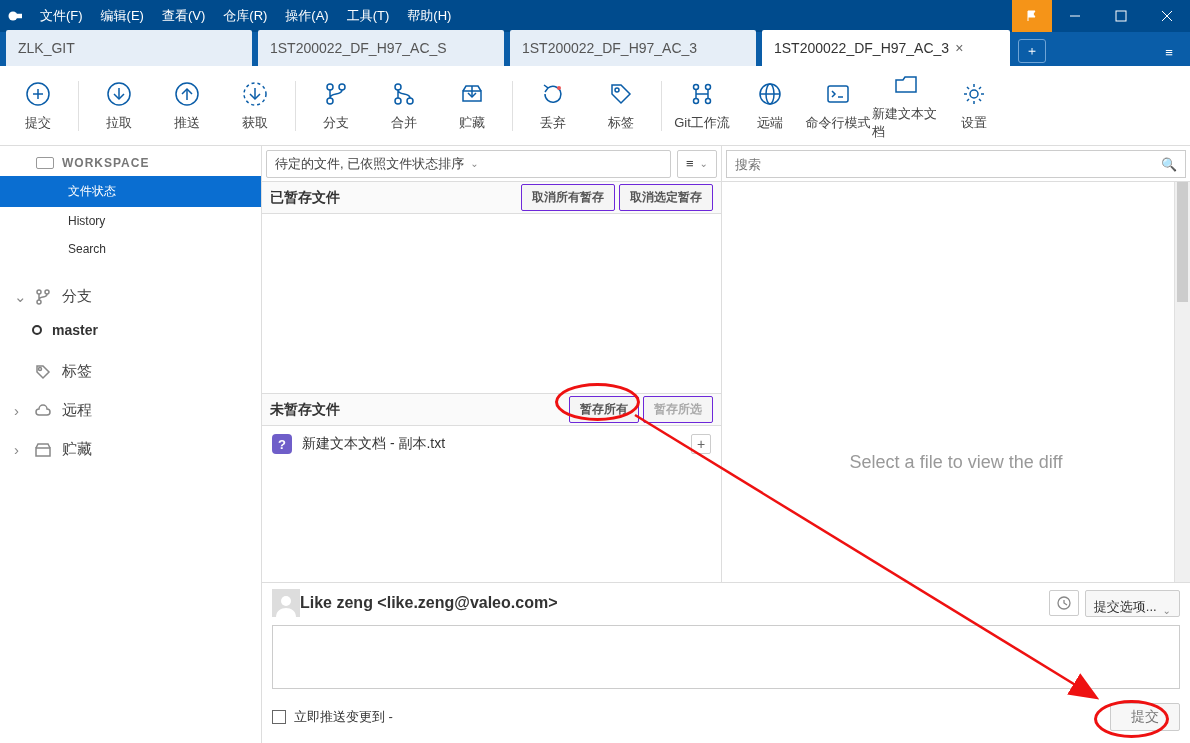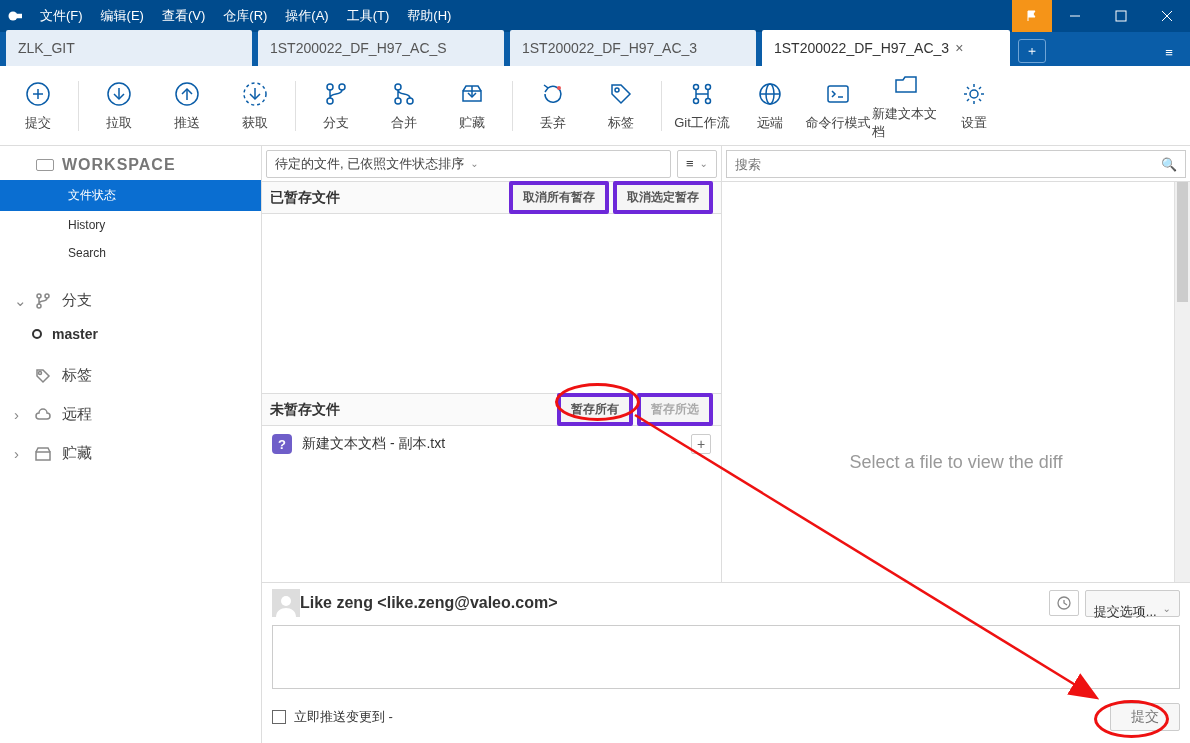"WORKSPACE" .ws-header { font-size: 16px -> 12px }
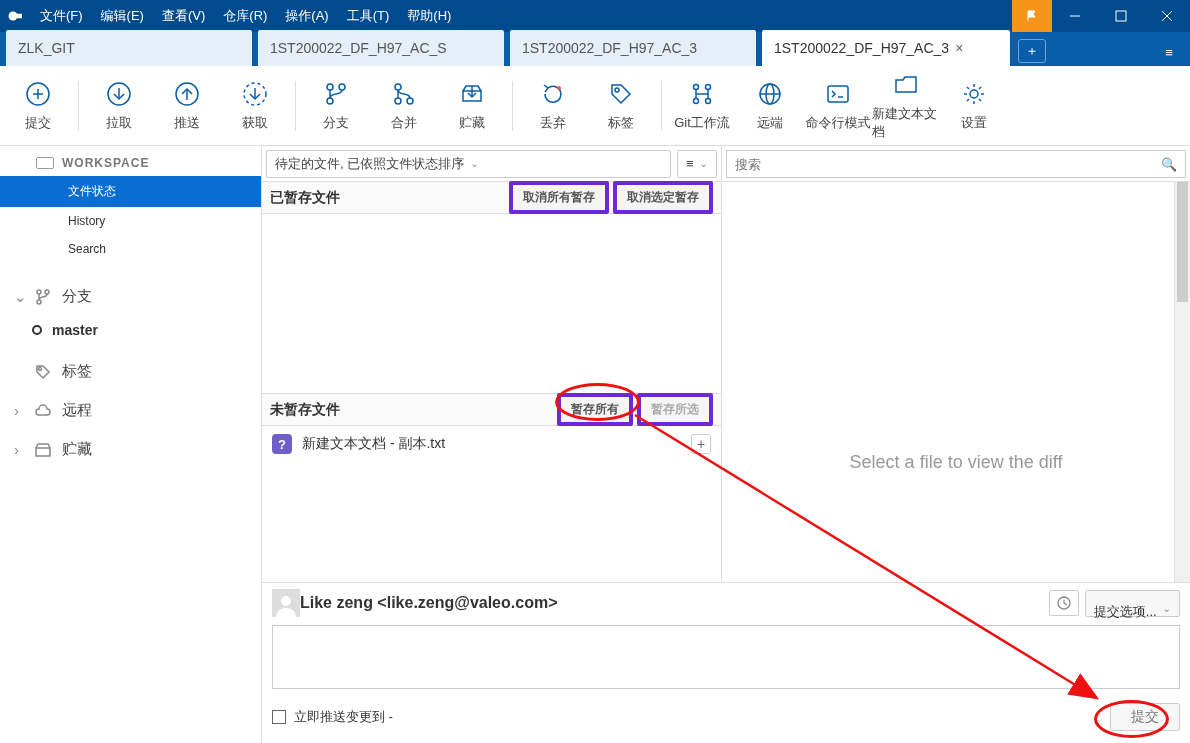"取消所有暂存" .hbtn { border: 4px solid #6d28d9 -> 1px solid #6d28d9 }
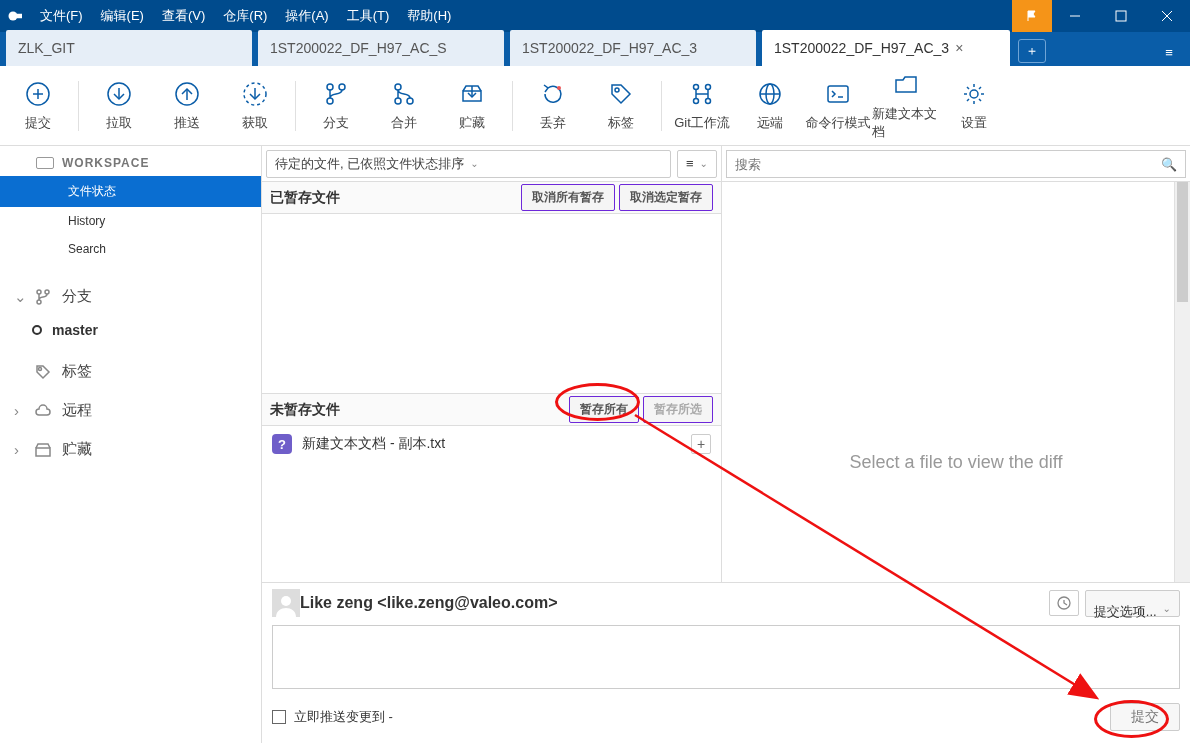"提交选项..." .opts-btn { align-items: flex-start -> flex-end; padding: 12px 8px -> 0 8px }
